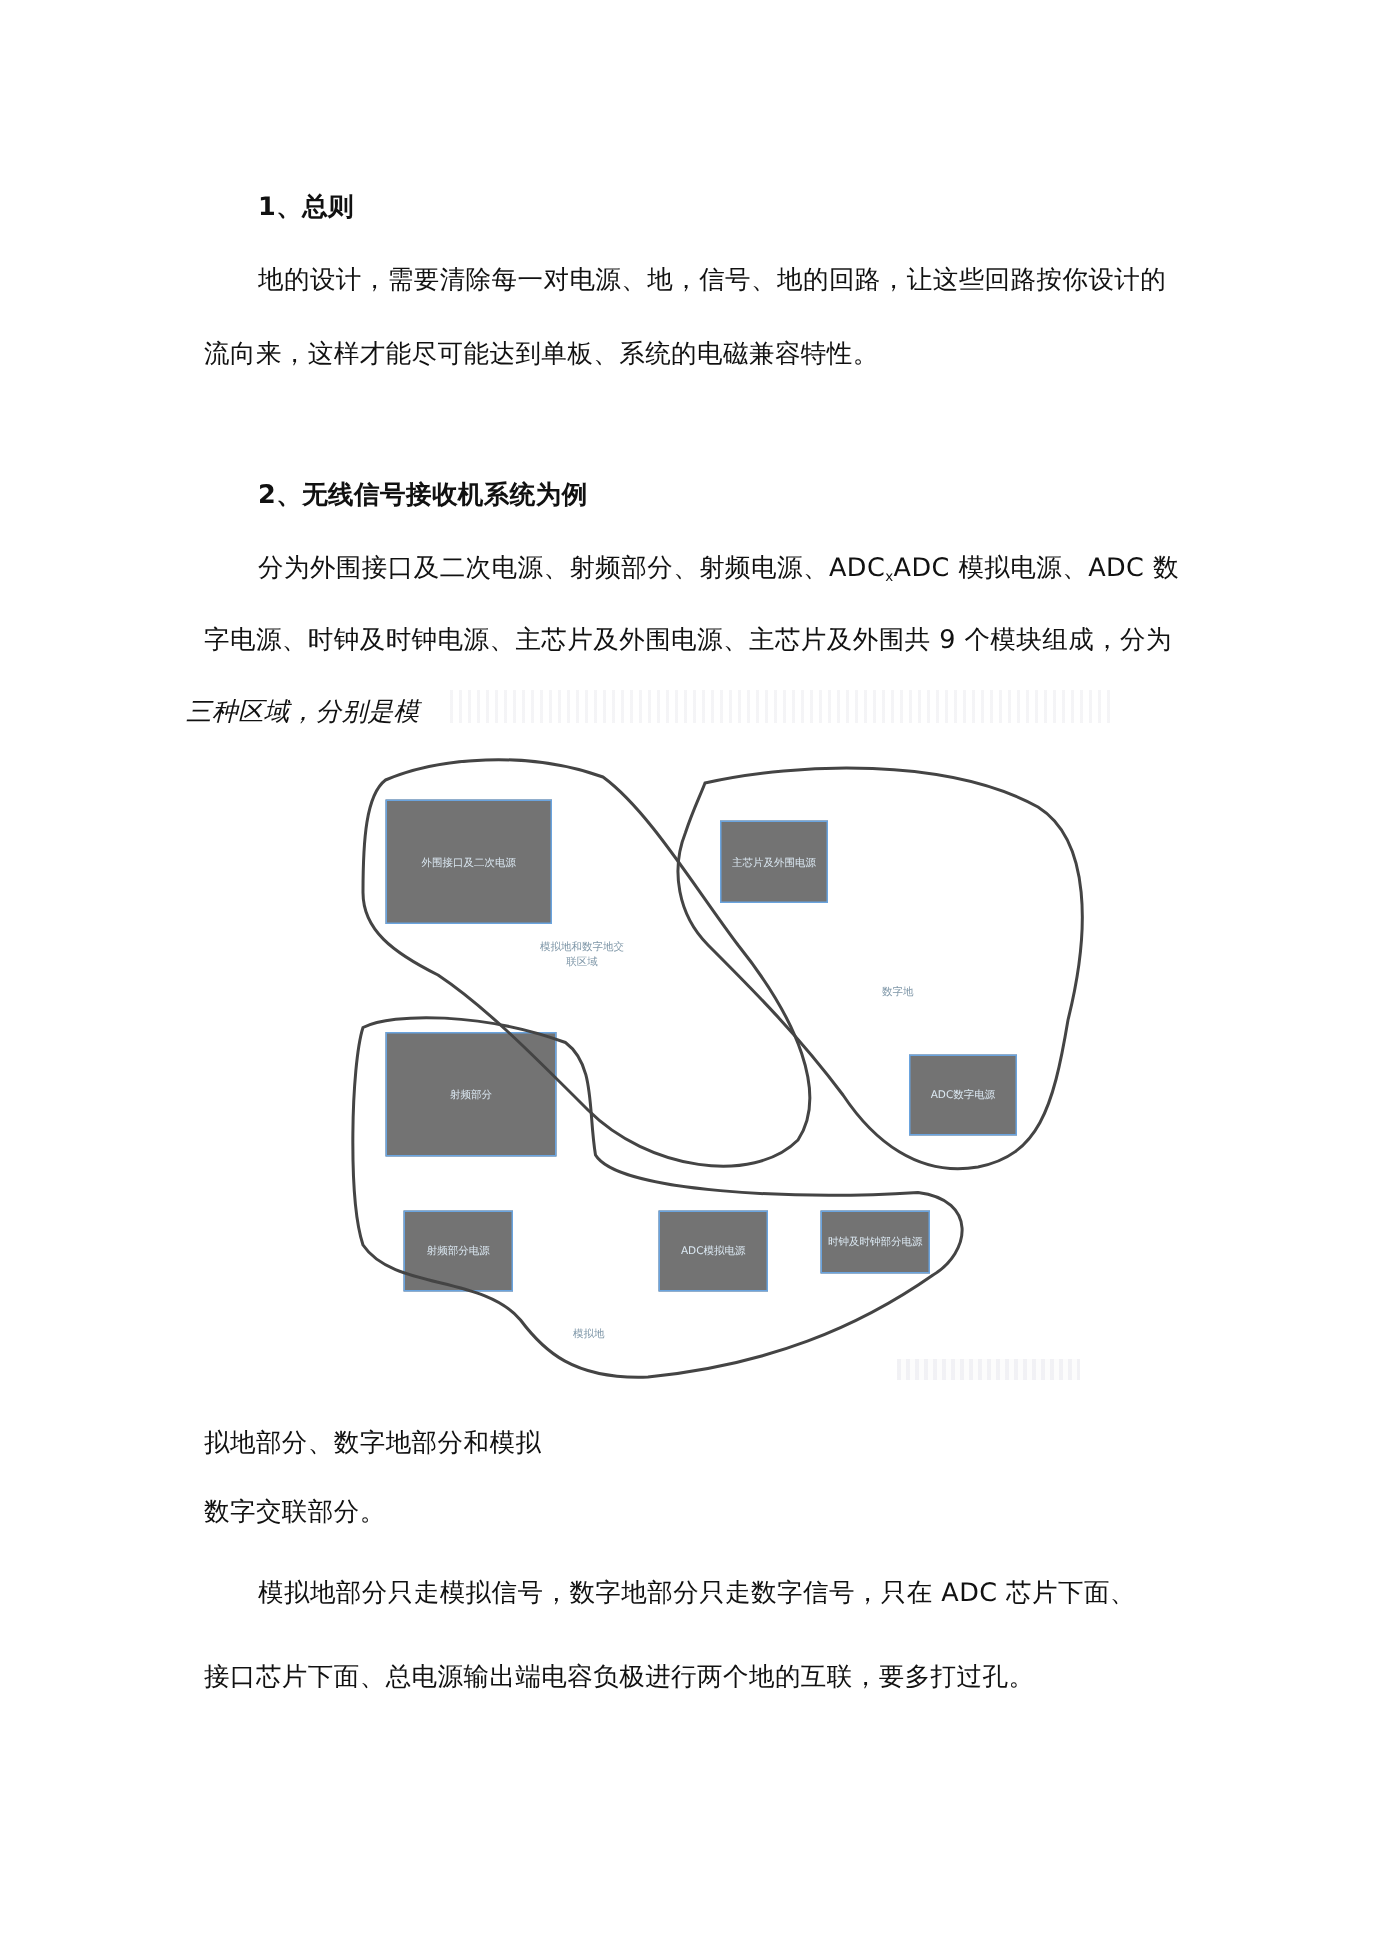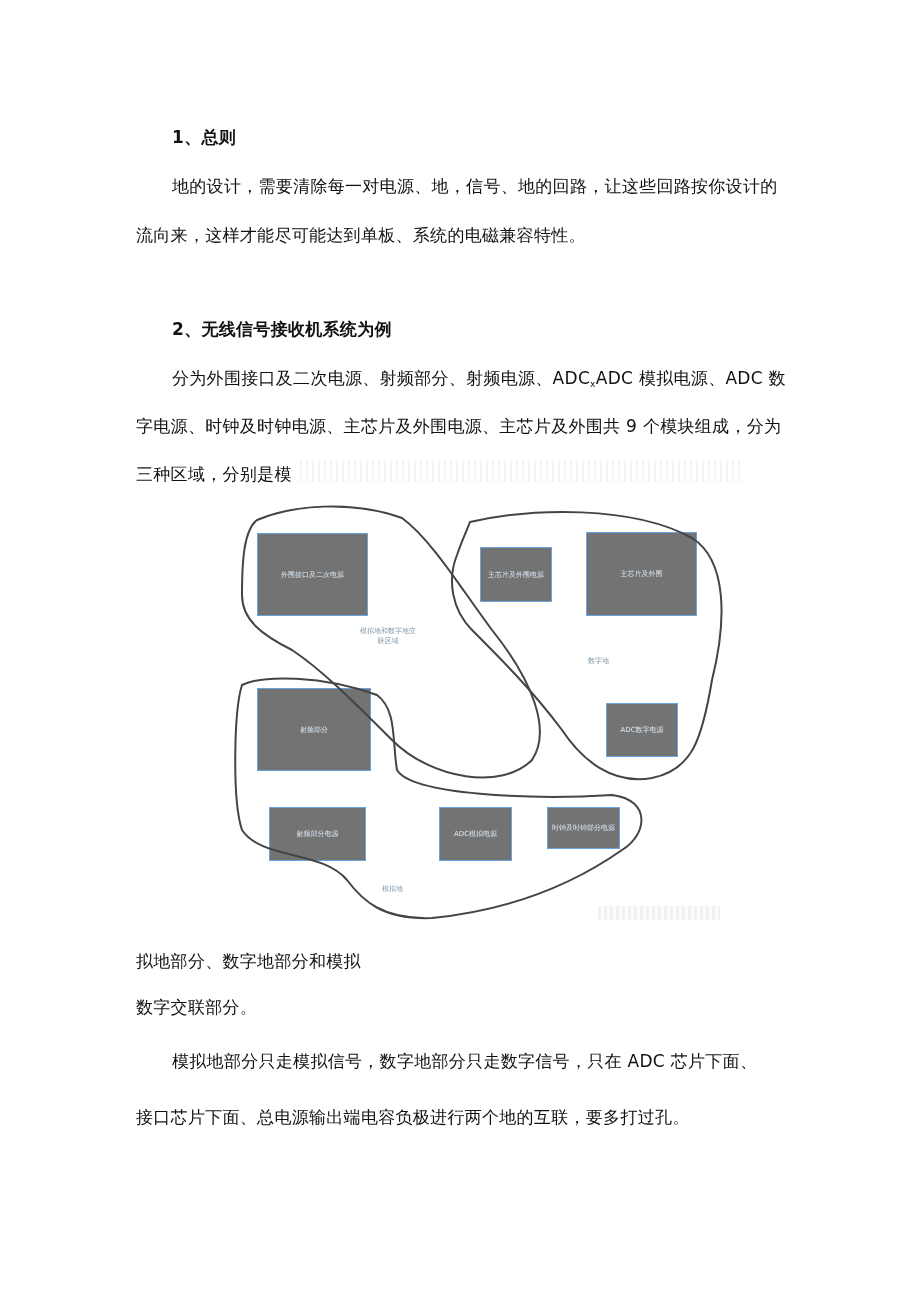"三种区域，分别是模" div.line { font-style: none -> italic; left: 136px -> 124px }
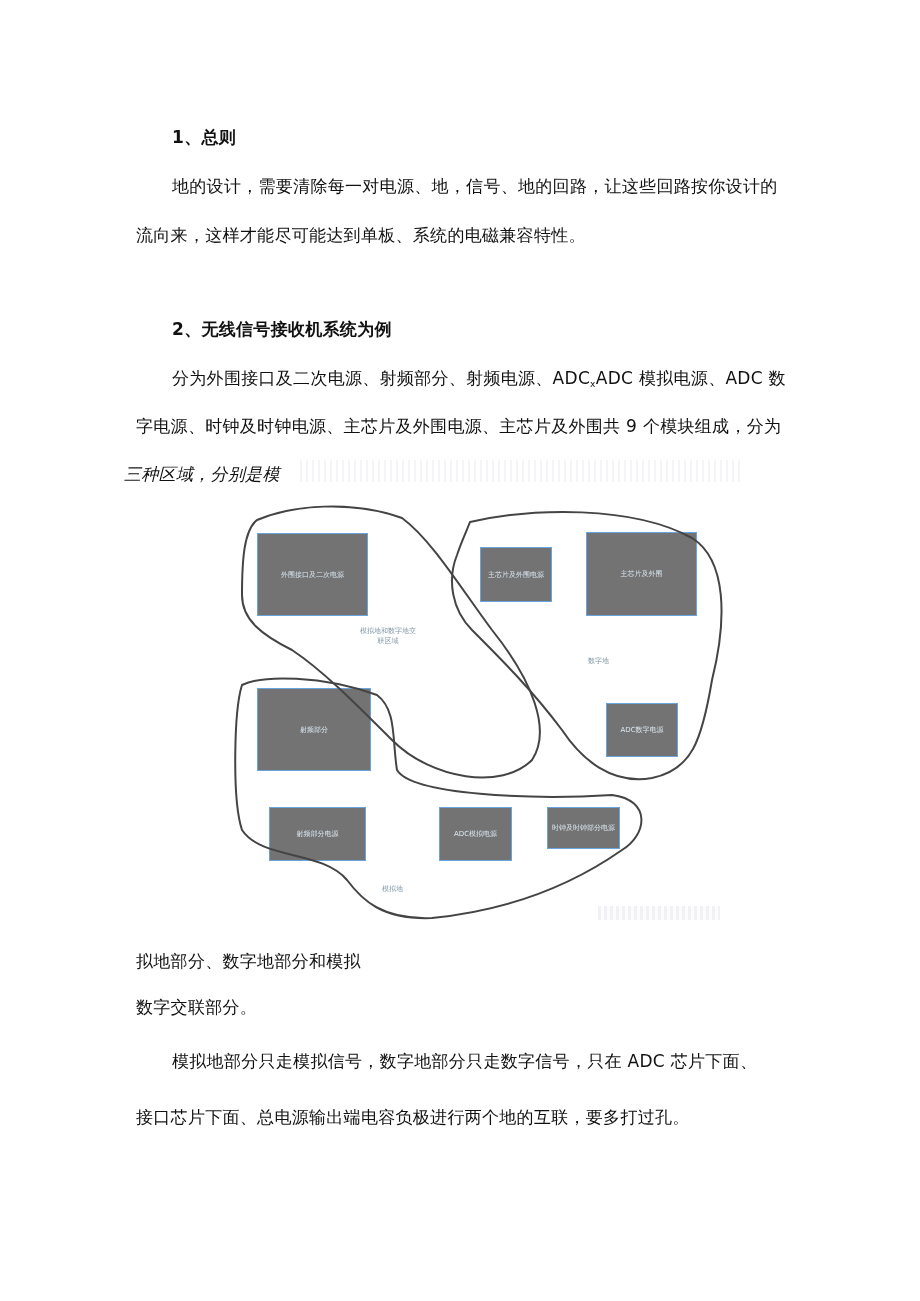"主芯片及外围" div.box { html: <div>主芯片及外围</div> -> none }
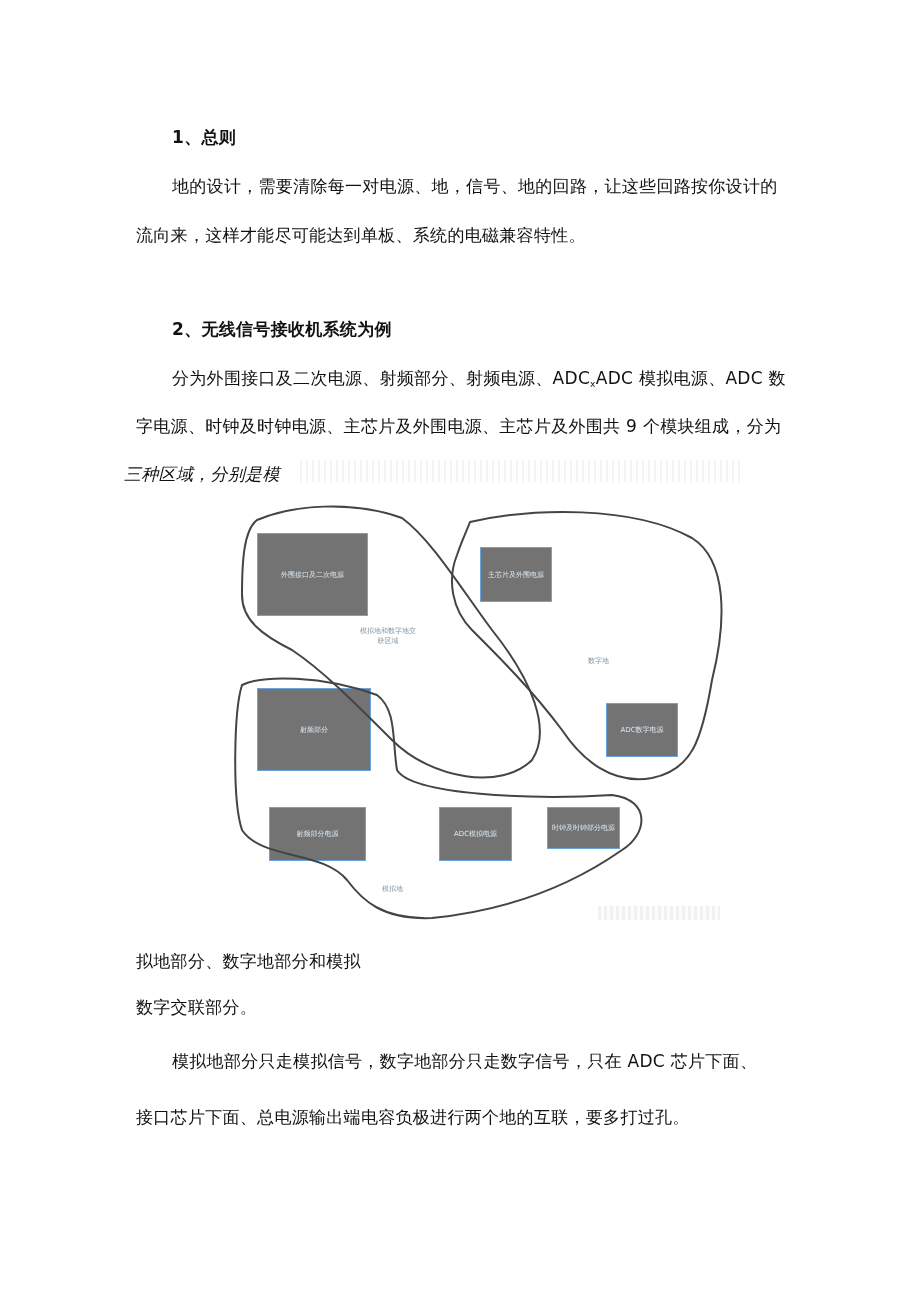"射频部分电源" div.box { width: 97px -> 73px }
